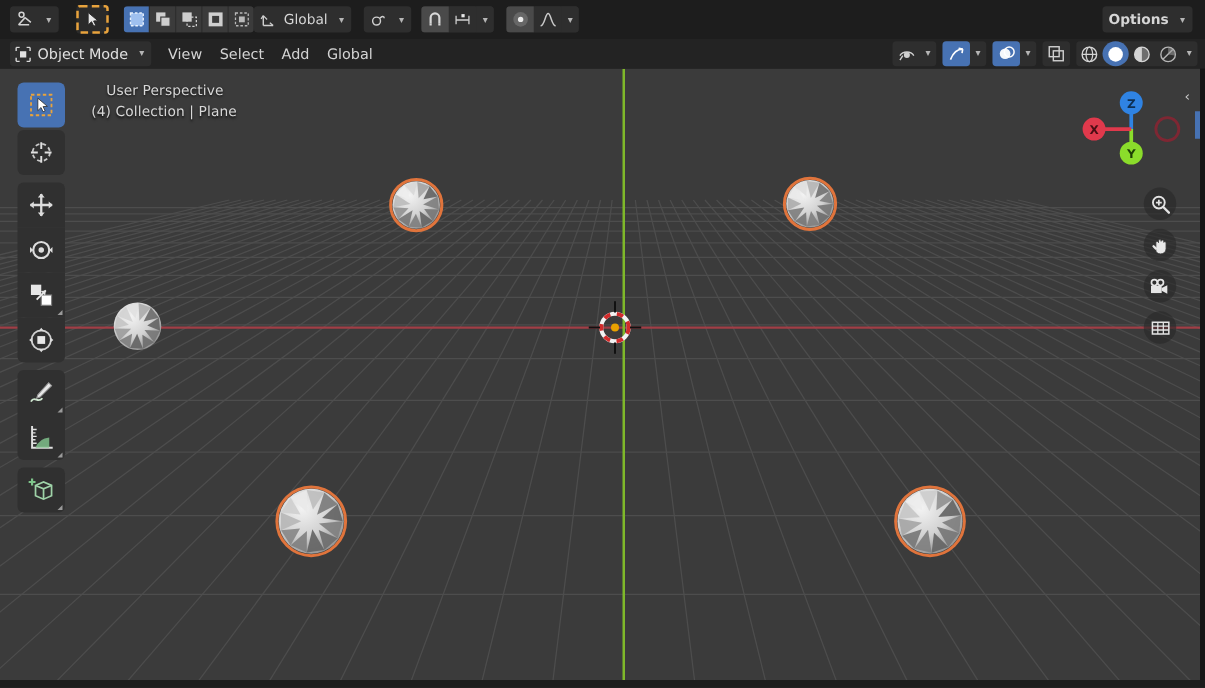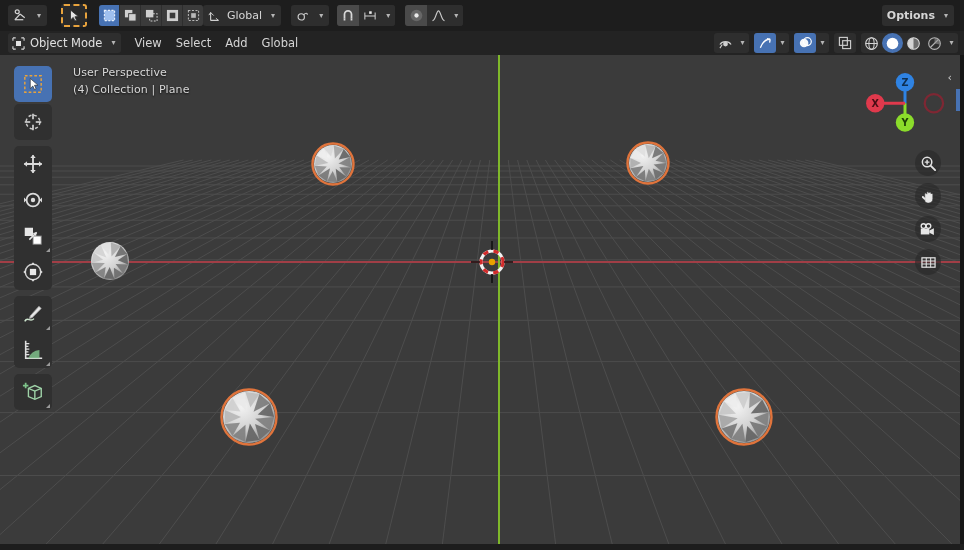"User Perspective" div.vp-text { margin-left: none -> 12px }
